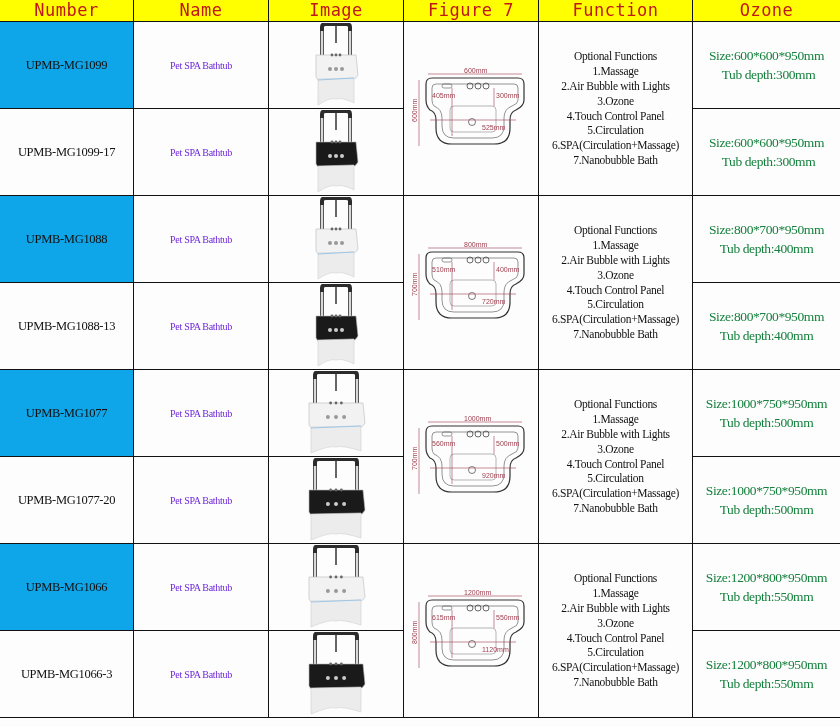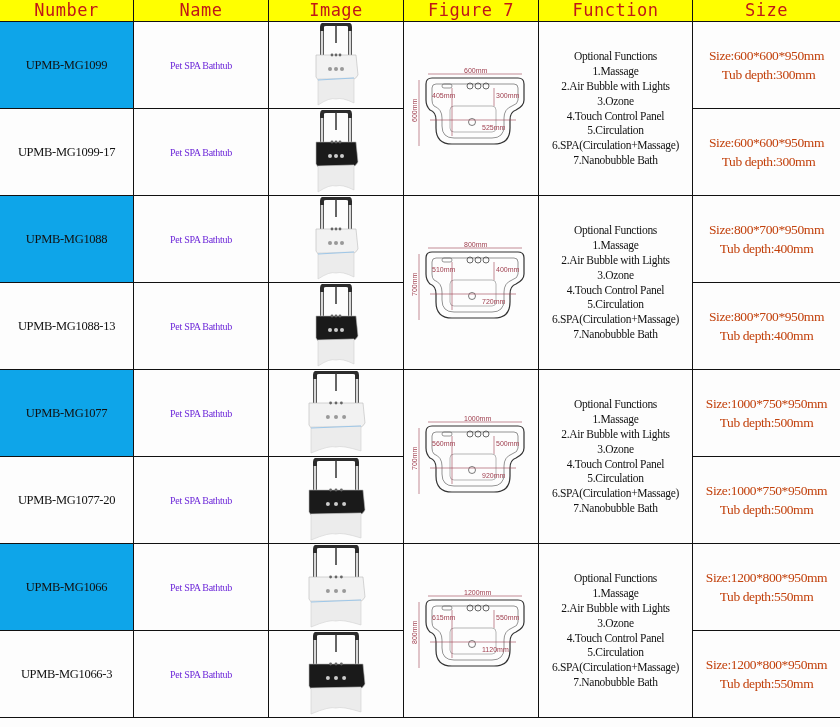"Size" th.hdr { text: Size -> Ozone }
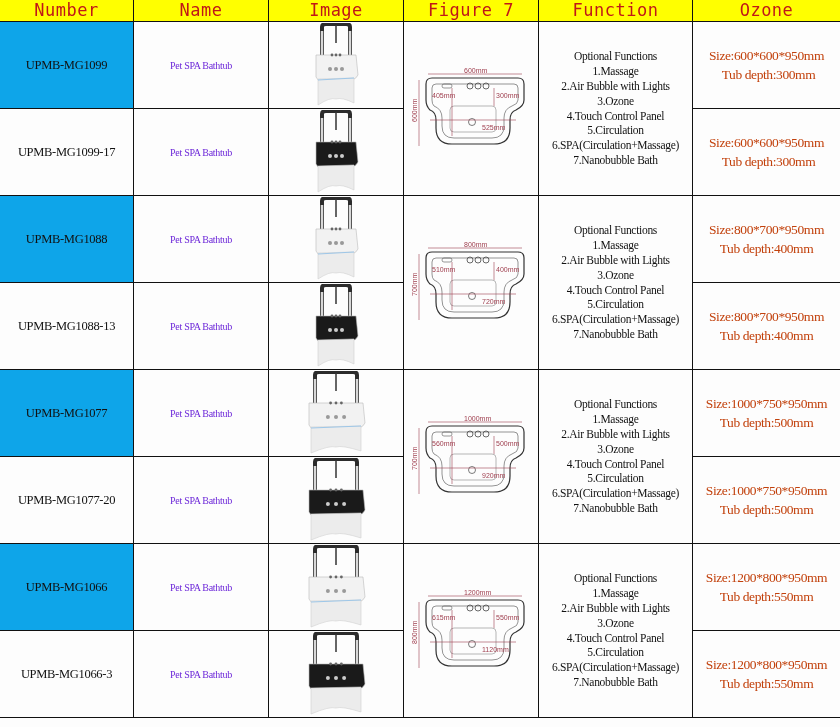"Size:600*600*950mm" td.size { color: #c2410c -> #15803d }
